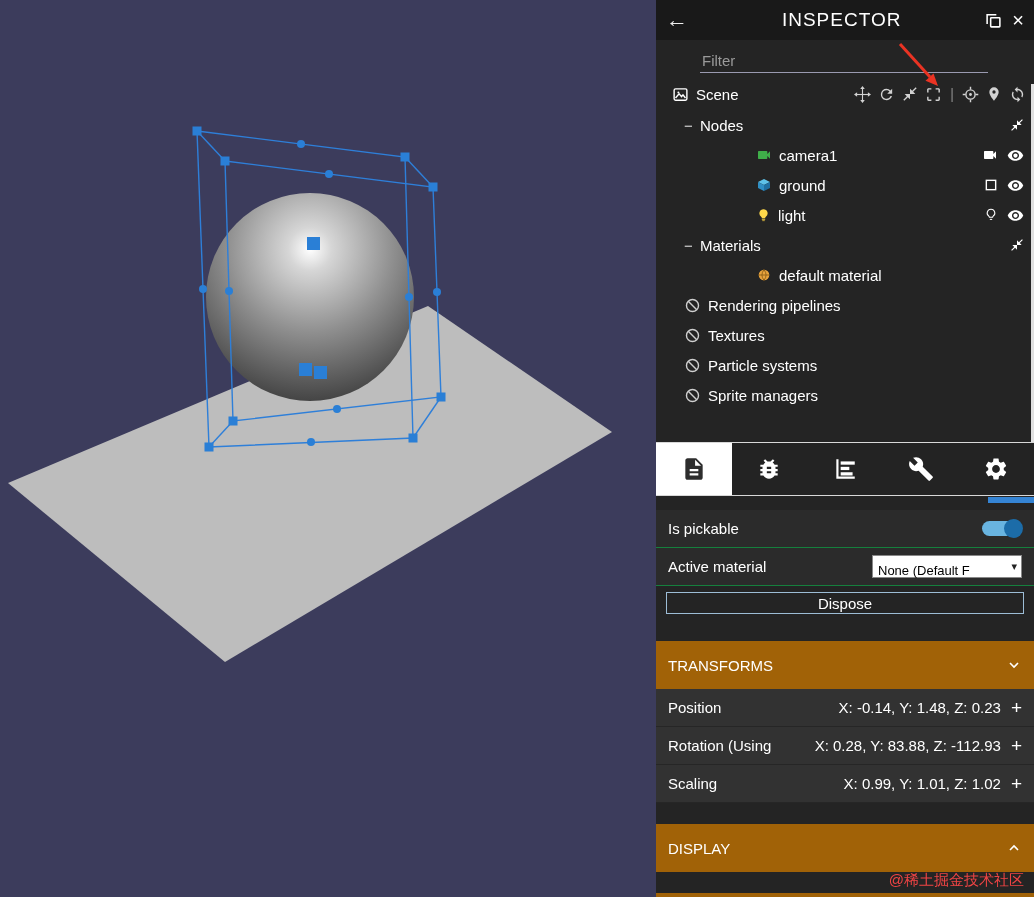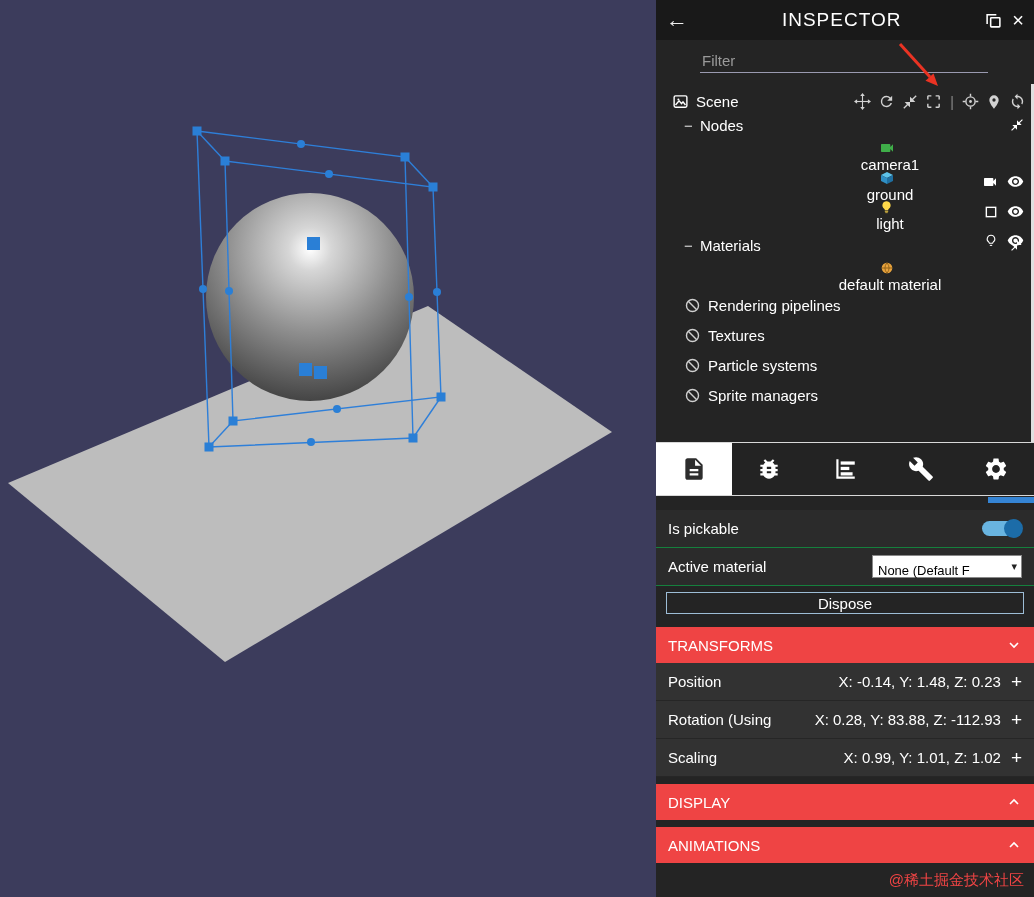"Scene" .scene-row { align-items: flex-end -> center }
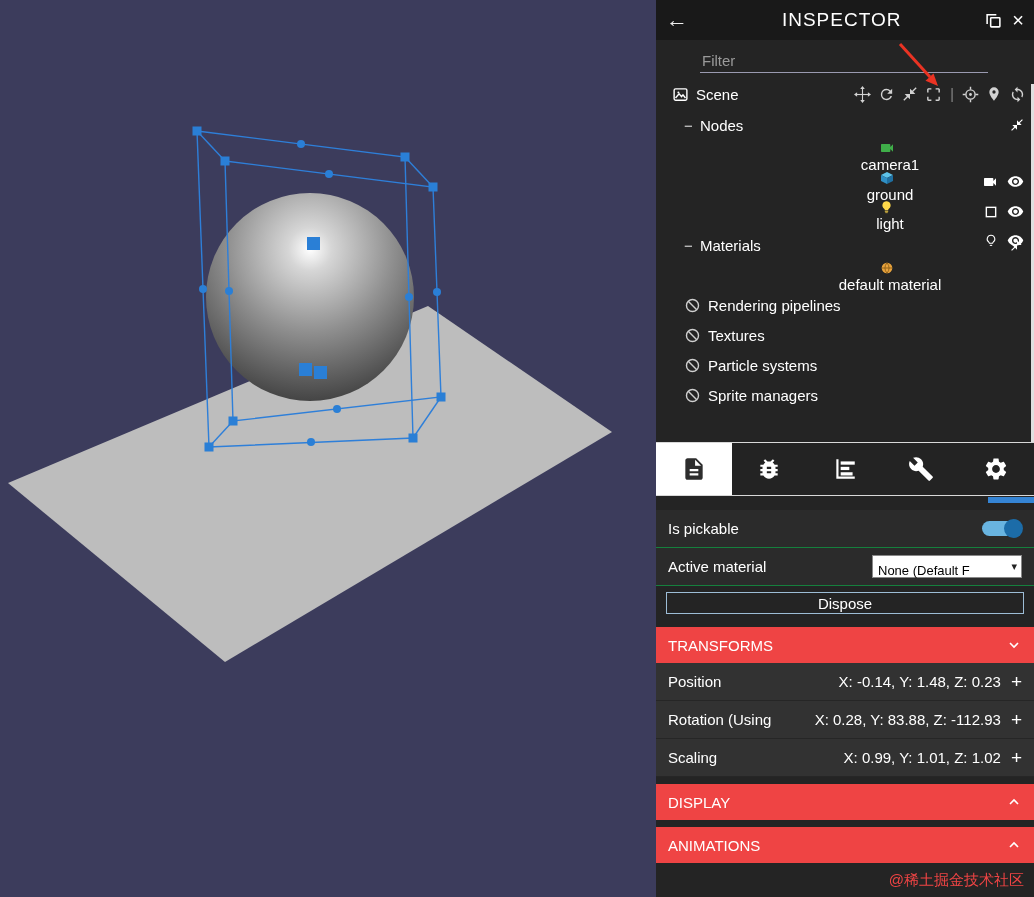"camera1" .trow.lvl2 { flex-direction: column -> none }
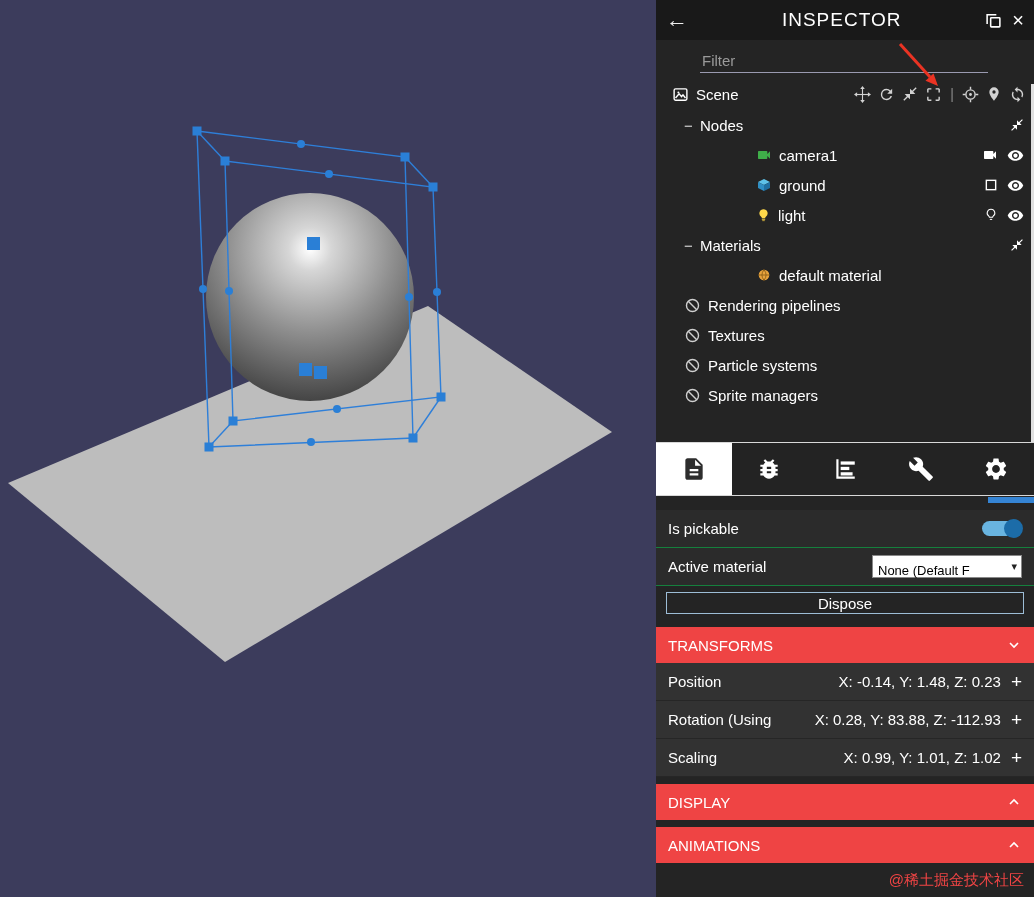"TRANSFORMS" .sect-hdr { background: #ef4444 -> #a16207; height: 36px -> 48px; margin-top: 7px -> 21px }
